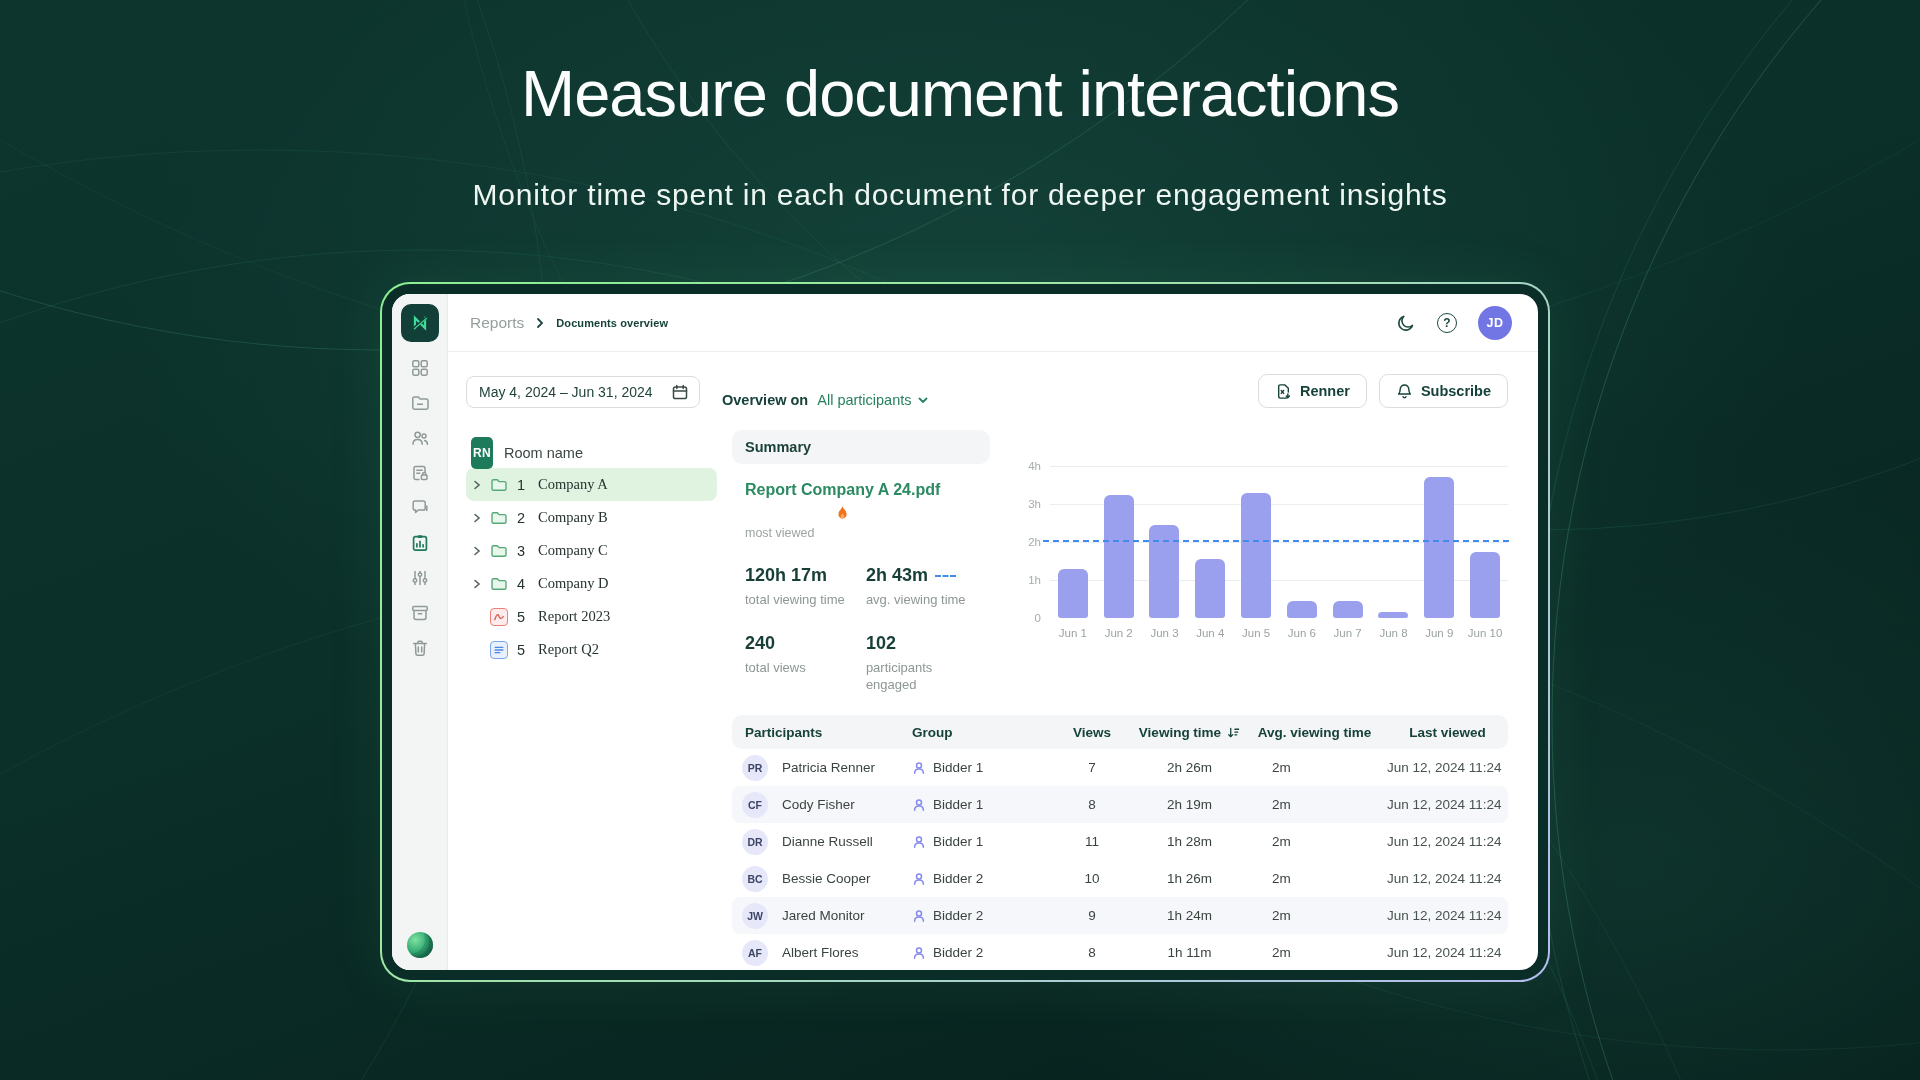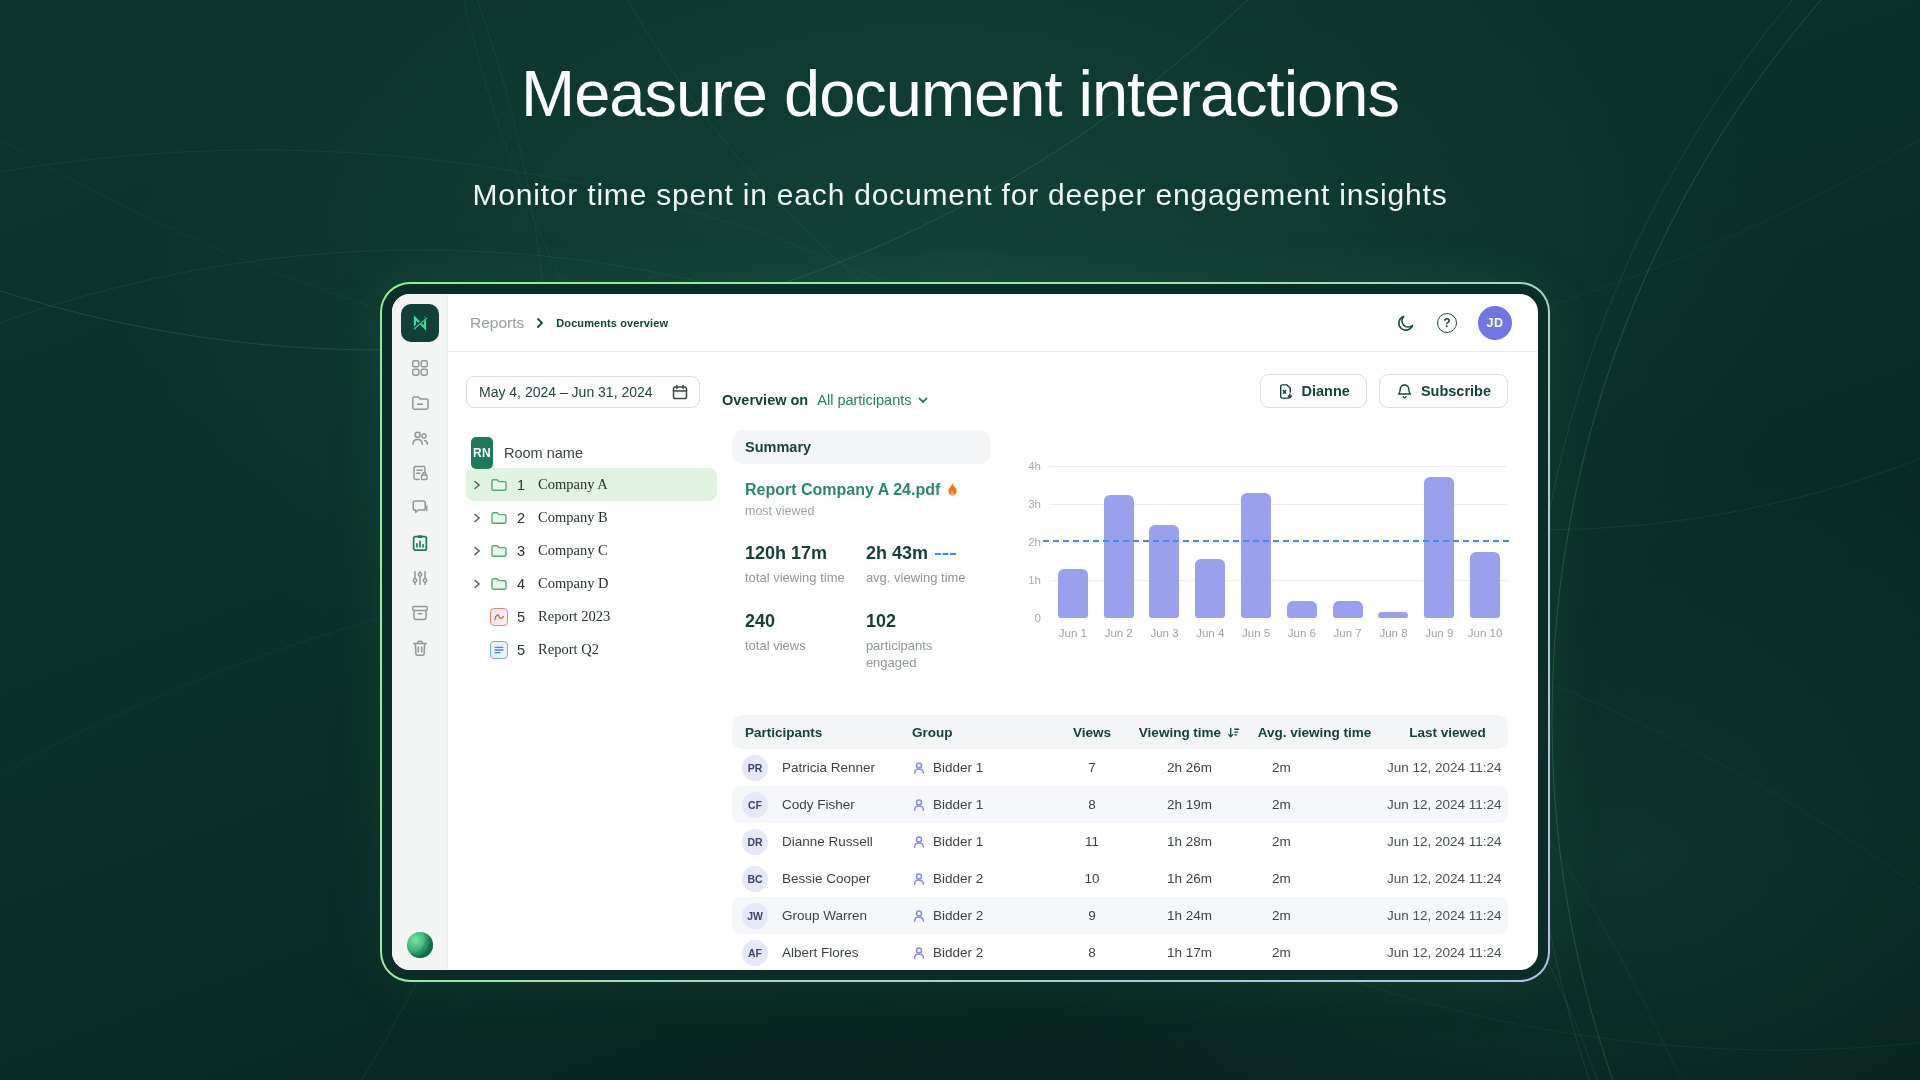"Dianne" span { text: Dianne -> Renner }
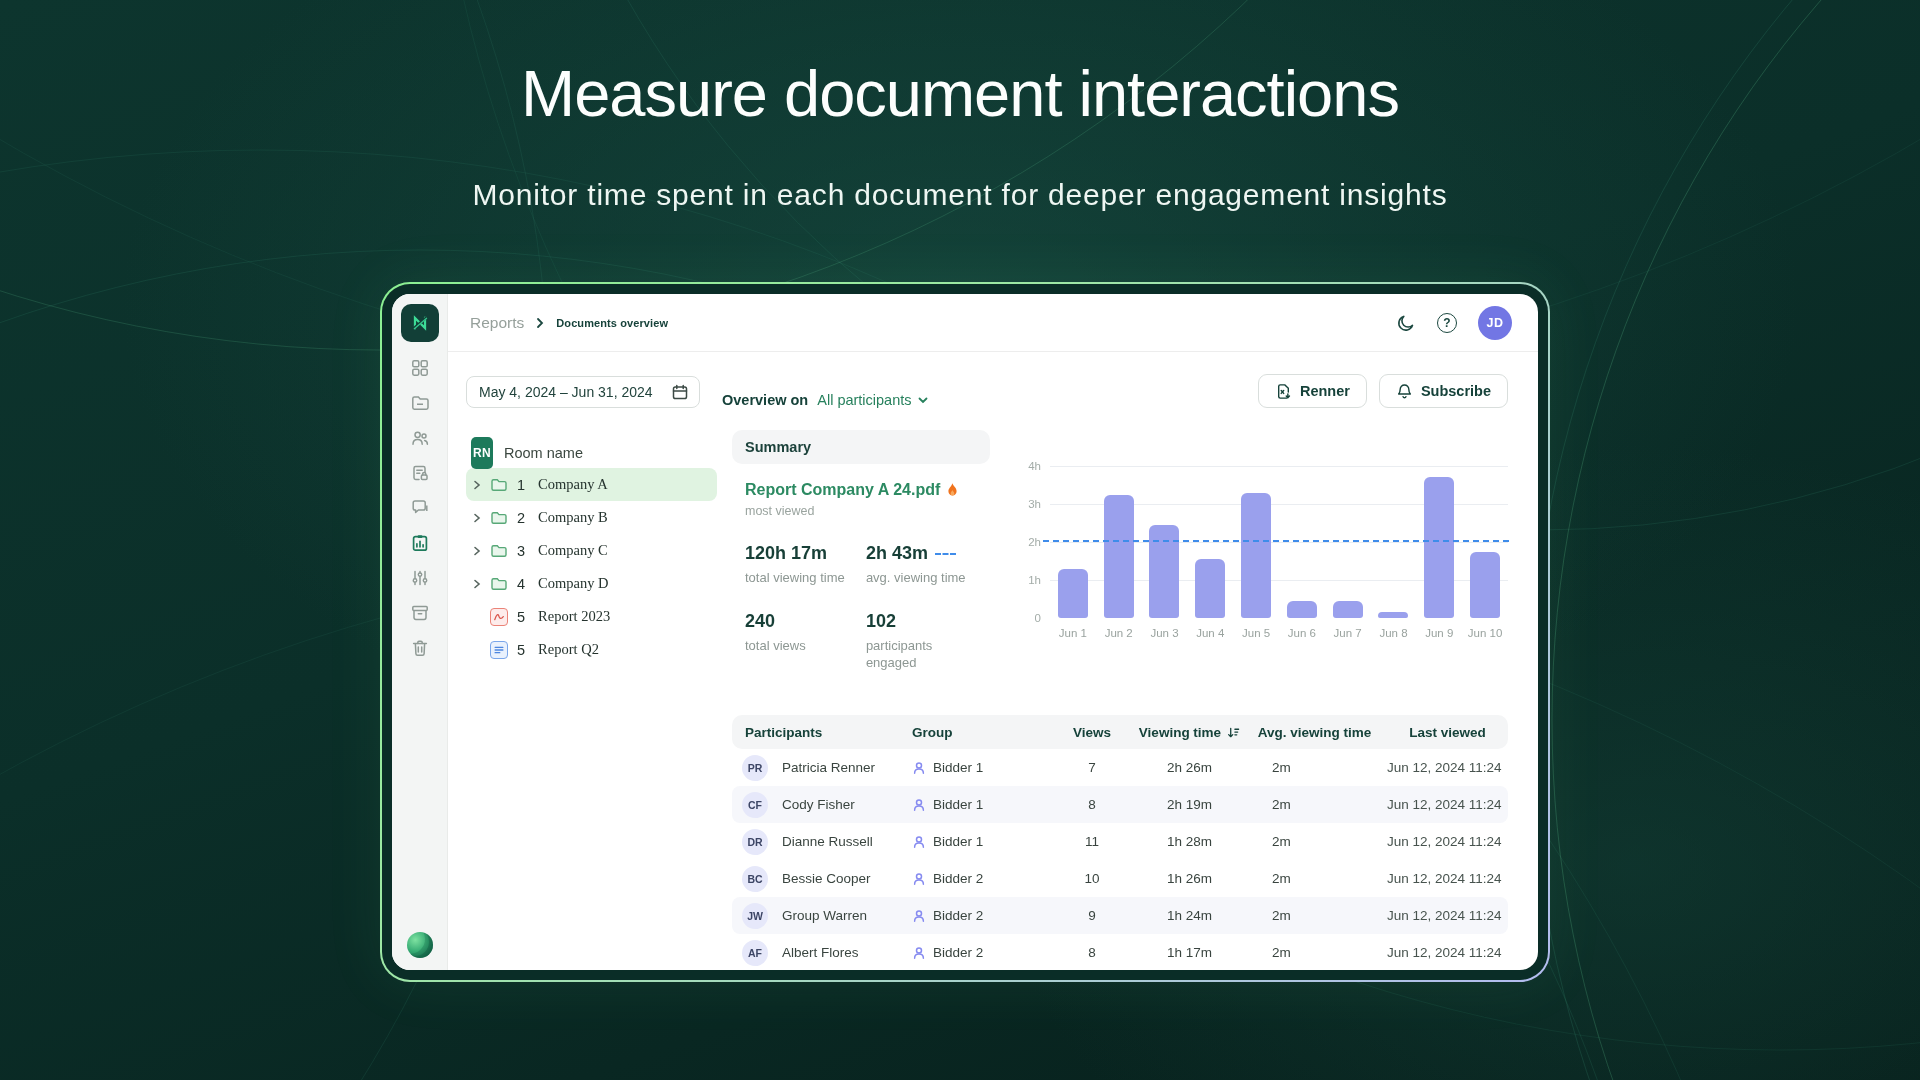"Report Company A 24.pdf" .sum-doc-title { flex-direction: none -> column }
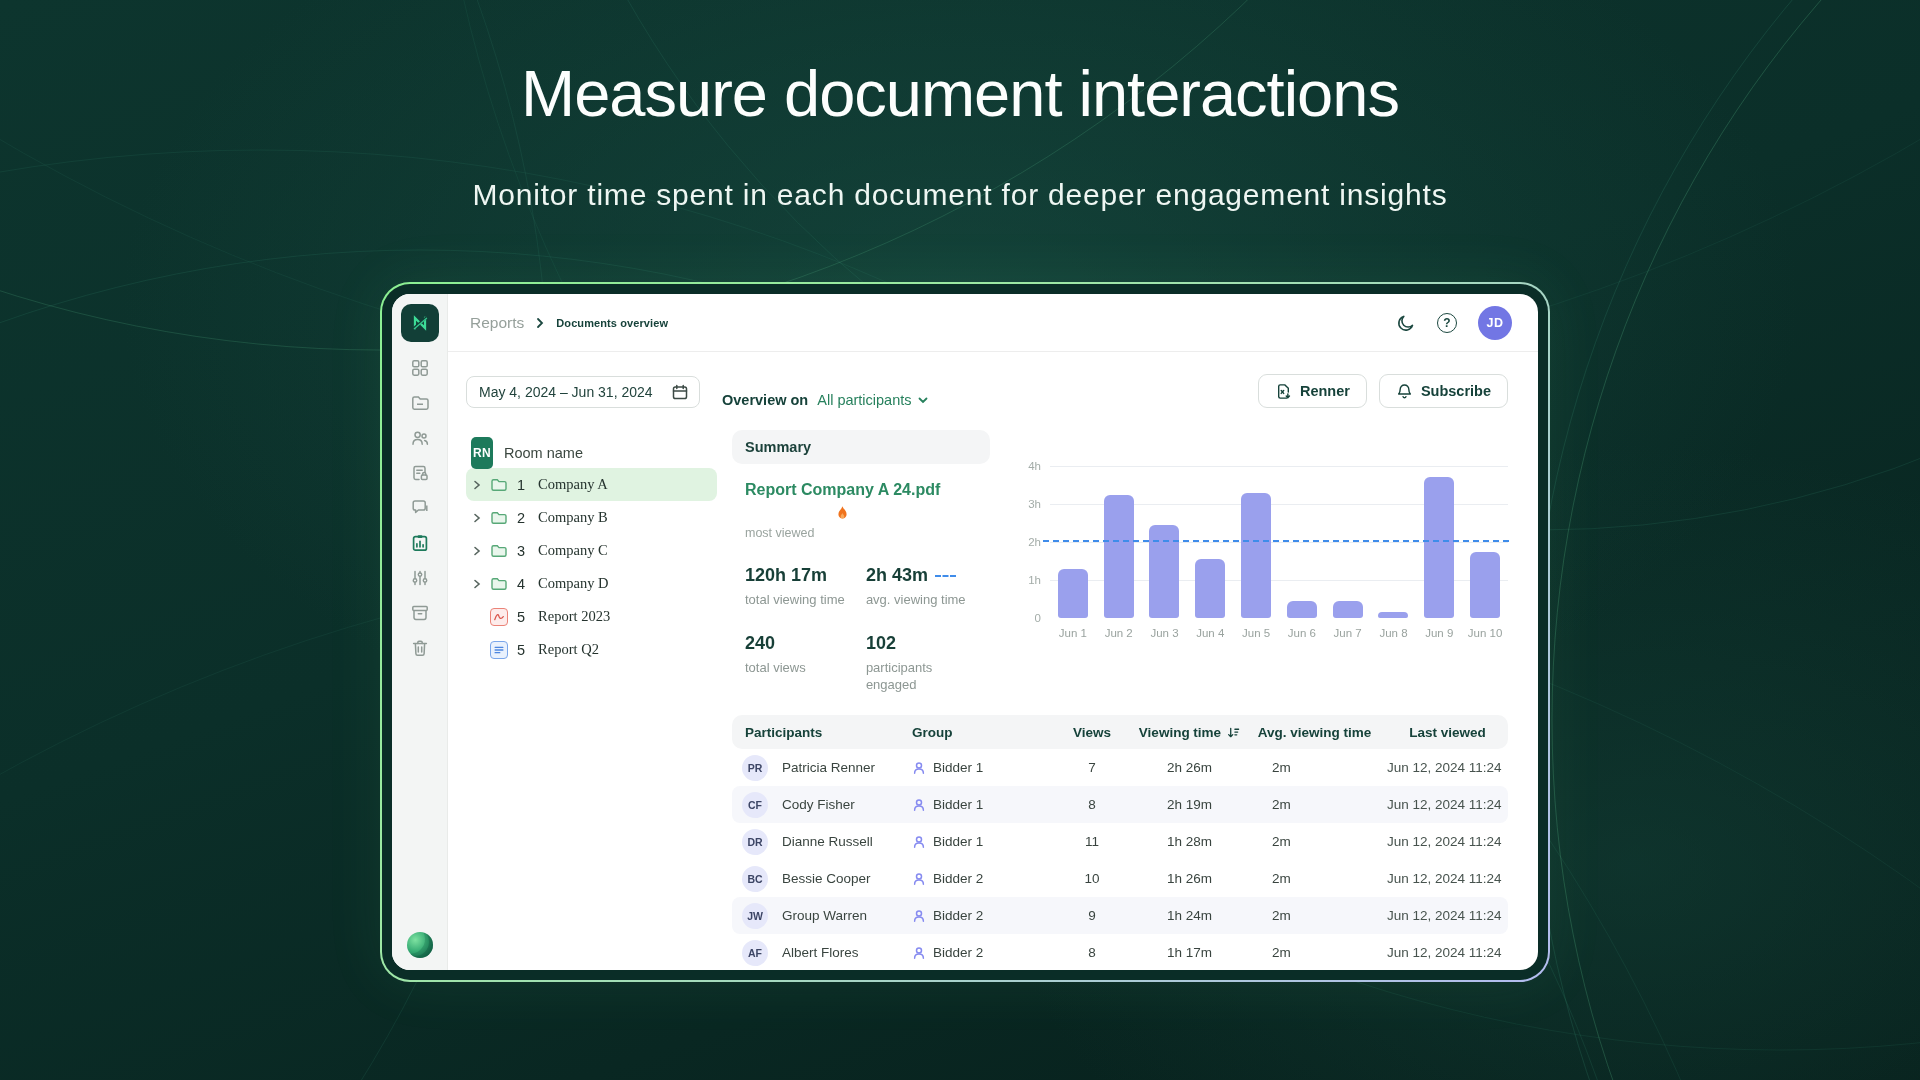"Group Warren" span { text: Group Warren -> Jared Monitor }
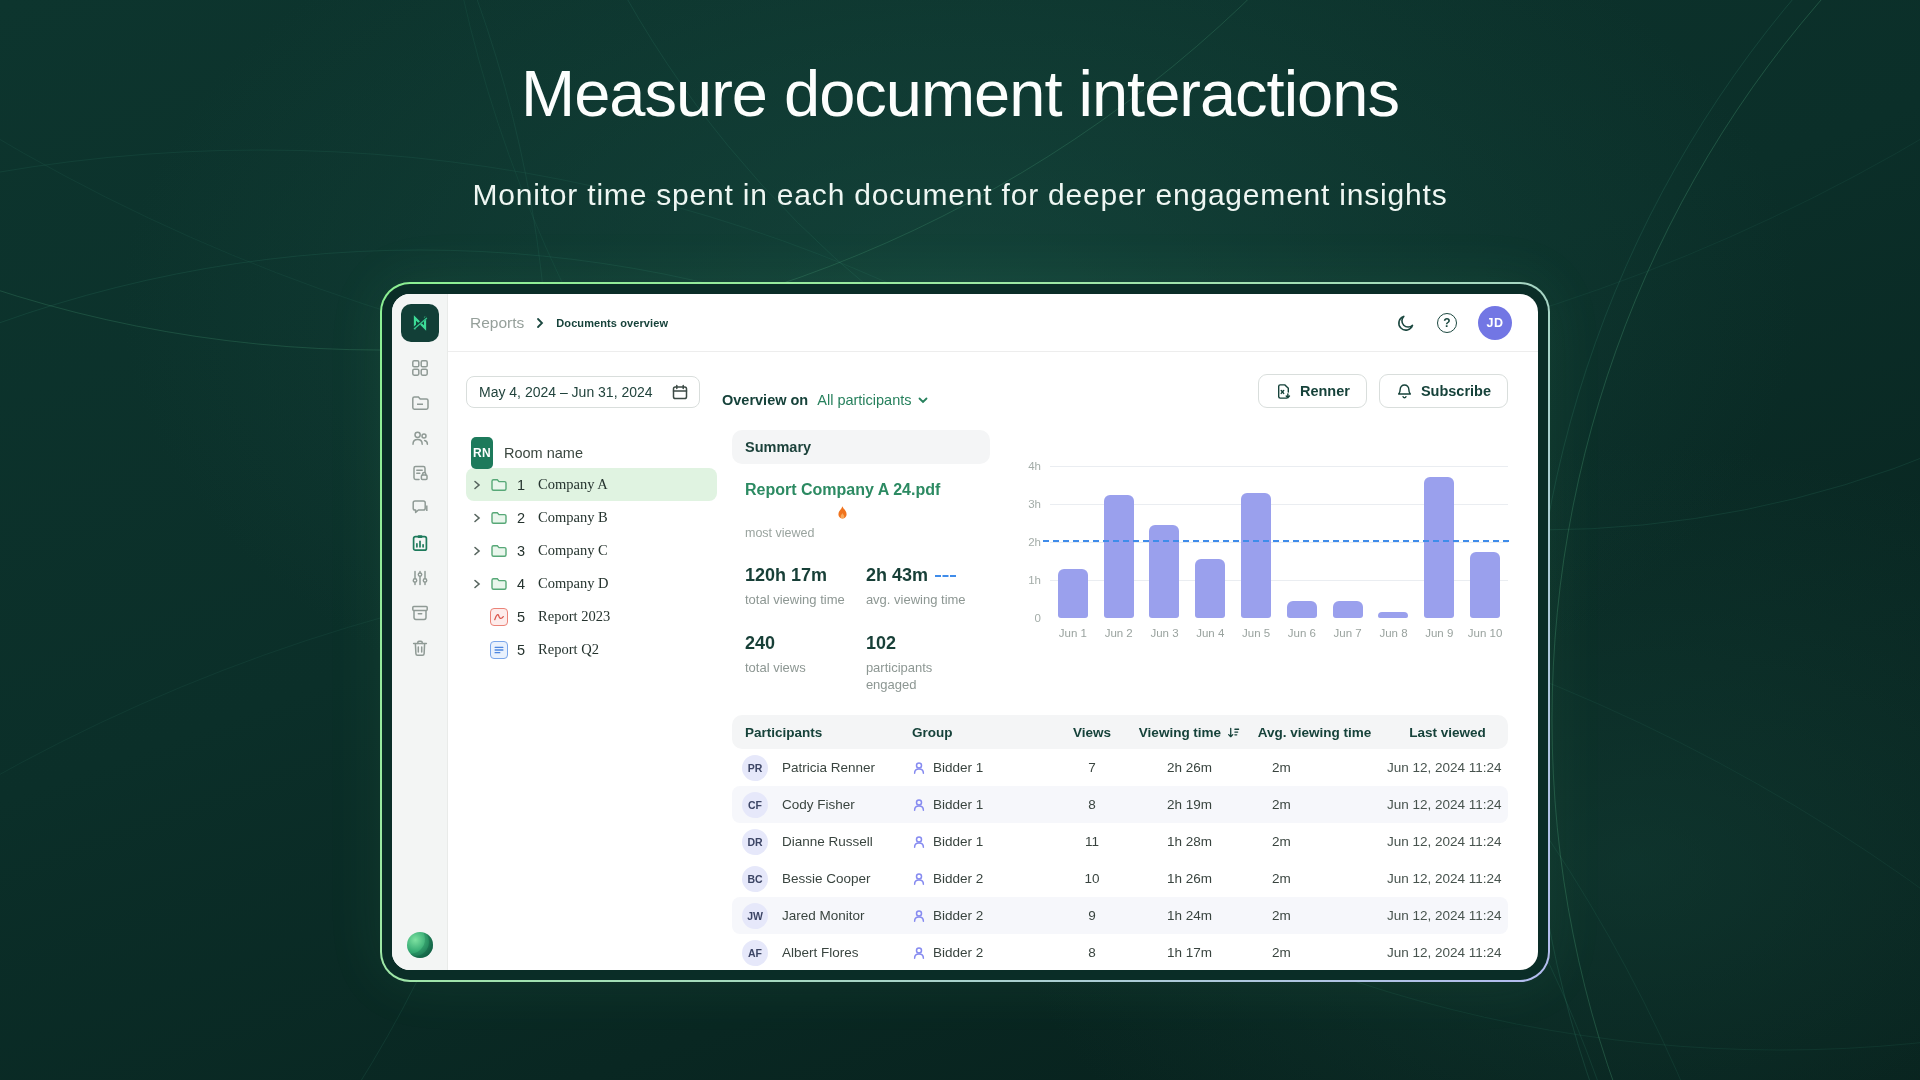"1h 17m" span.cell-vtime { text: 17m -> 11m }
